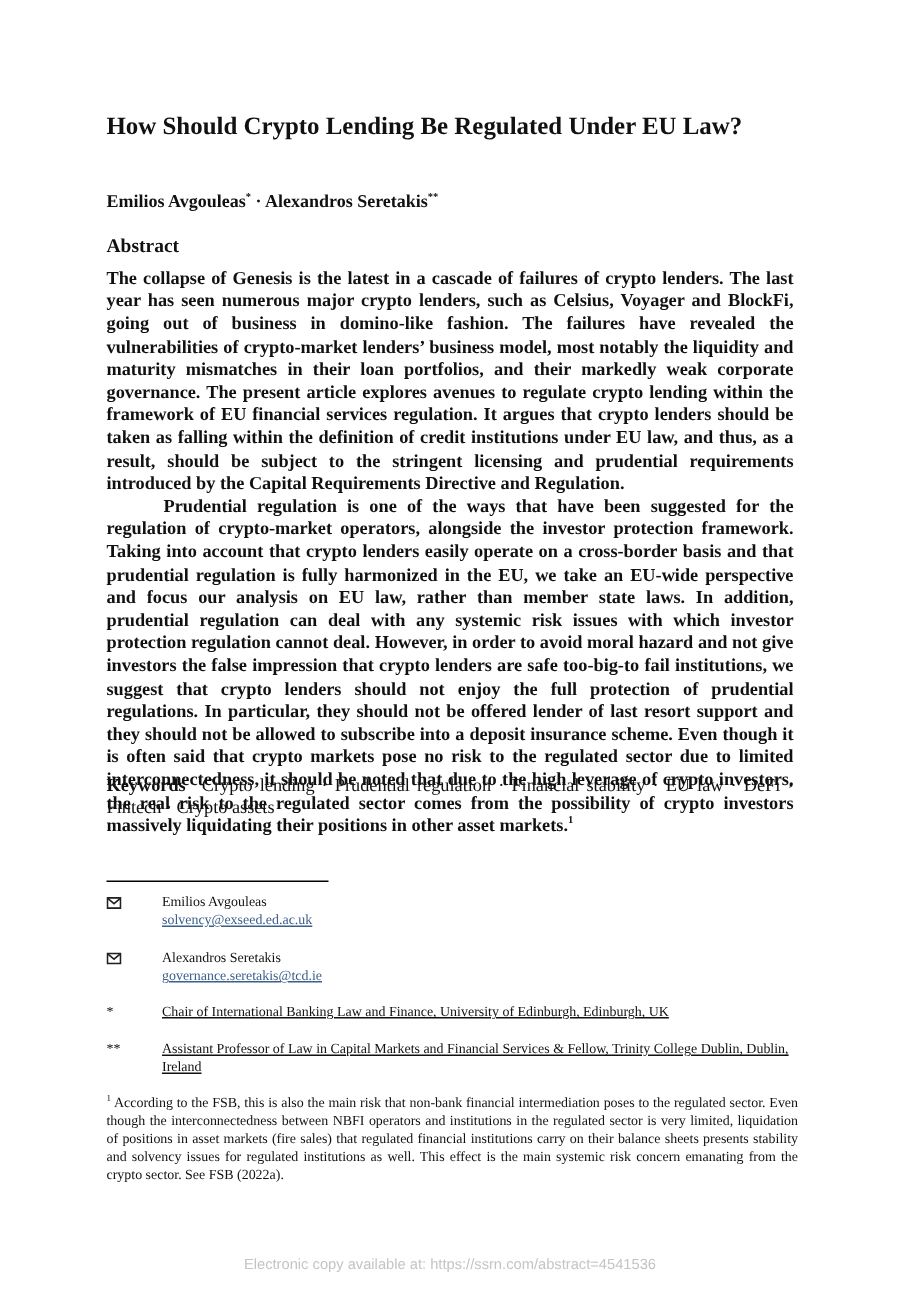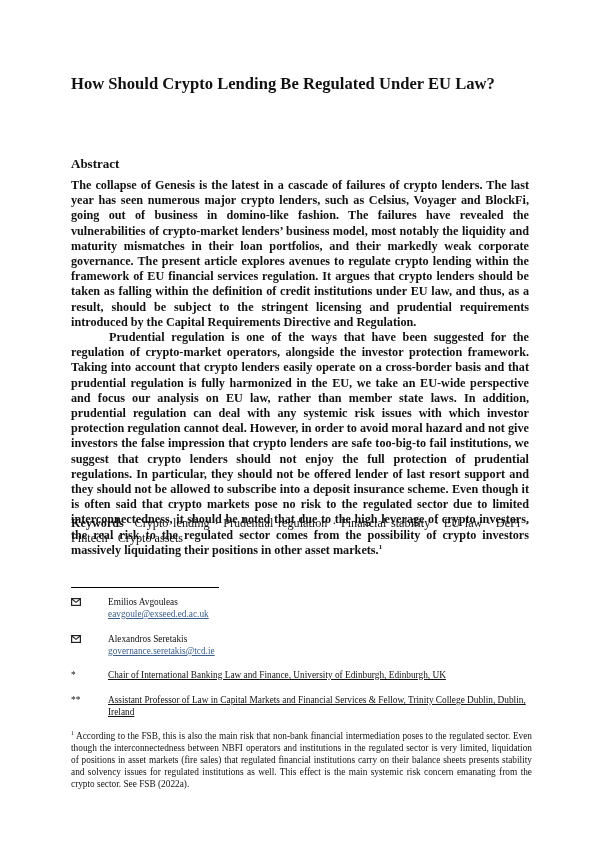"Emilios Avgouleas* · Alexandros" div.authors { html: none -> <div> <span>Emilios Avgouleas</span><sup>*</sup><span> · </span><span>Alexandros Seretakis</span><sup>**</sup> </div> }
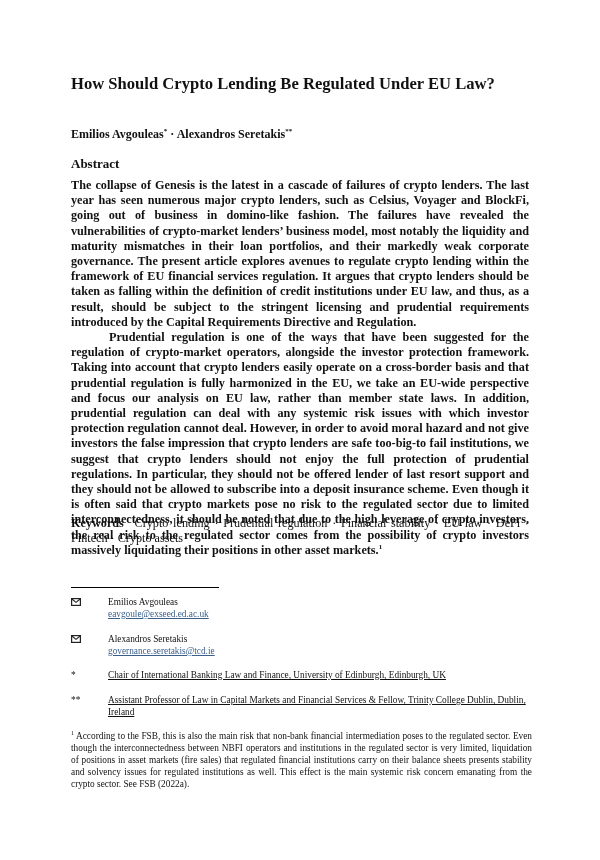"eavgoule@exseed.ed.ac.uk" span.email { text: eavgoule@exseed.ed.ac.uk -> solvency@exseed.ed.ac.uk }
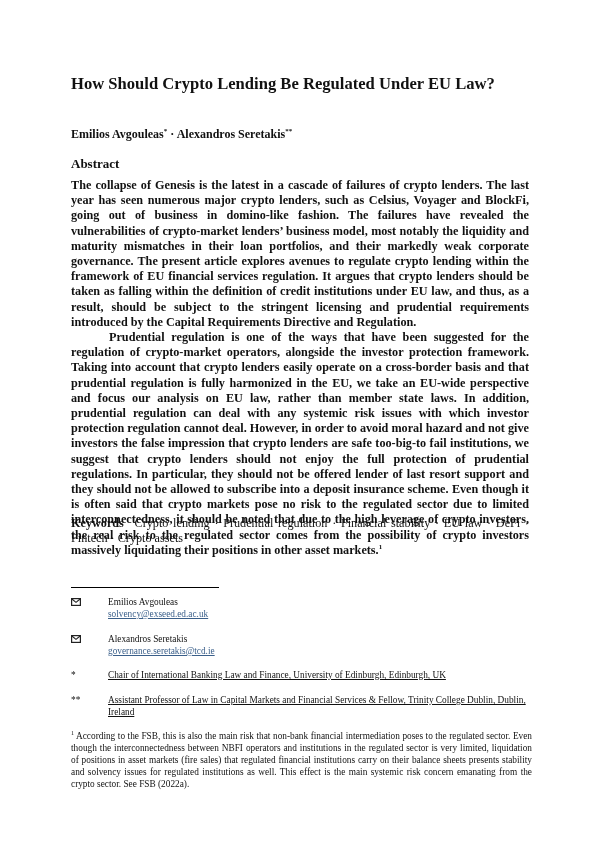"Electronic copy available at:" div.ssrn { html: none -> <div>Electronic copy available at: https://ssrn.com/abstract=4541536</div> }
